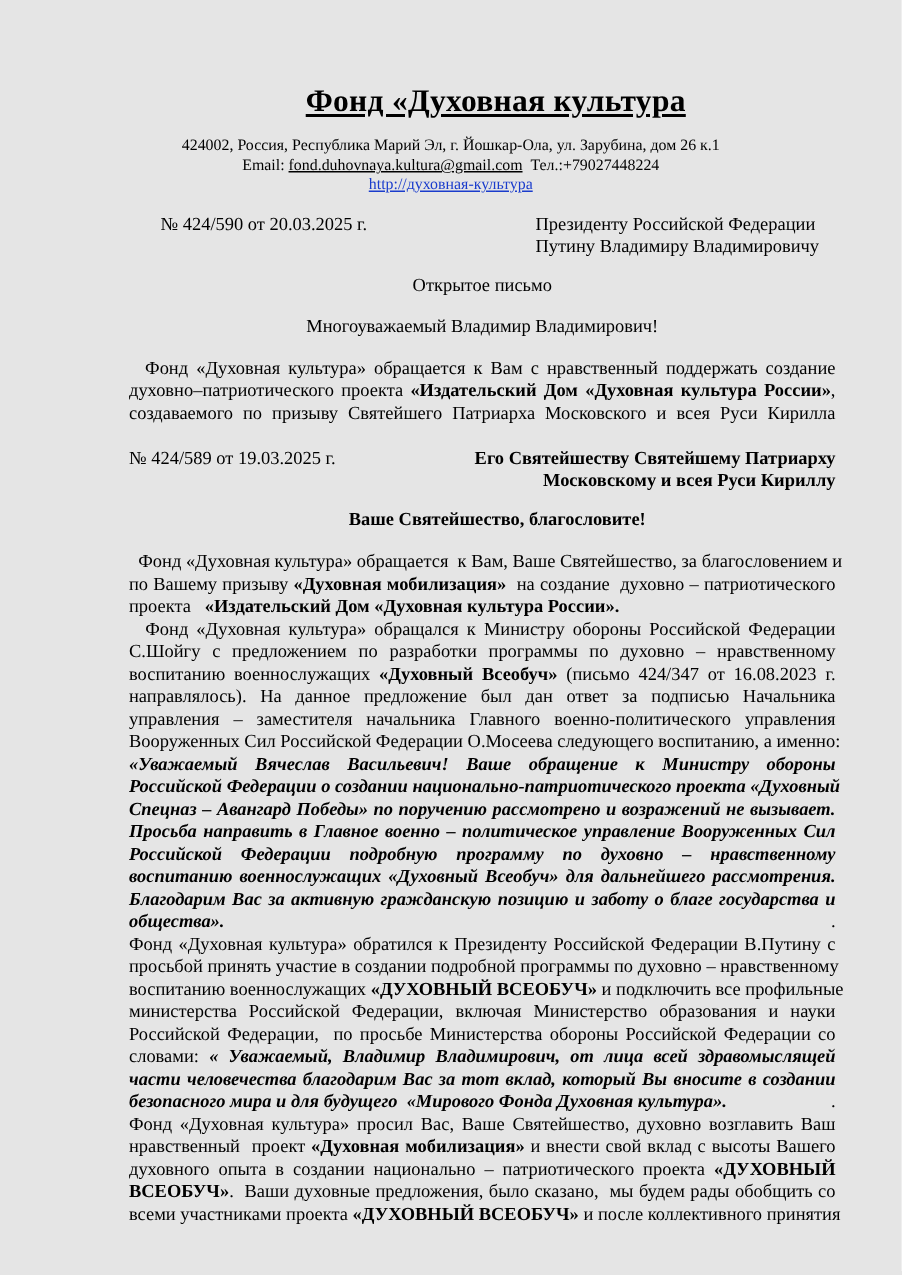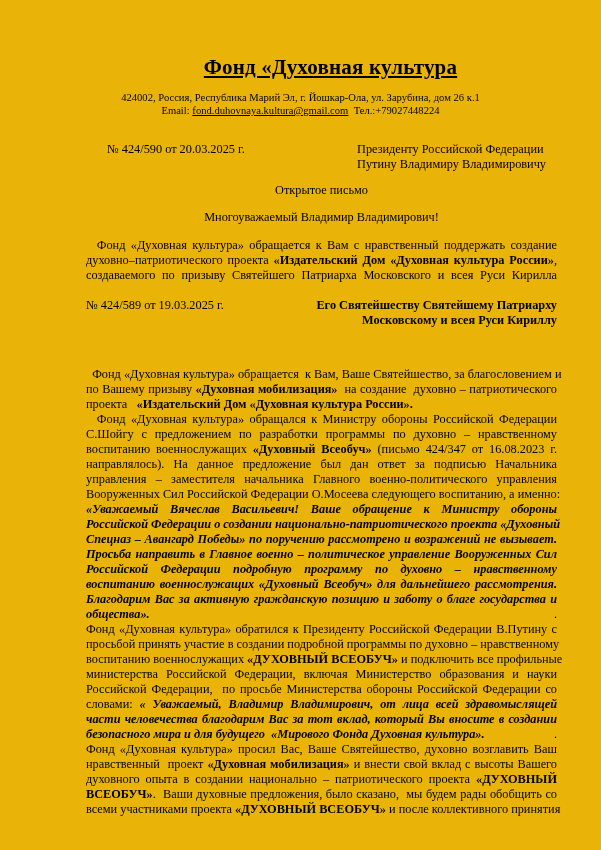"Фонд «Духовная культура" .page { background: #eab308 -> #e5e5e5 }
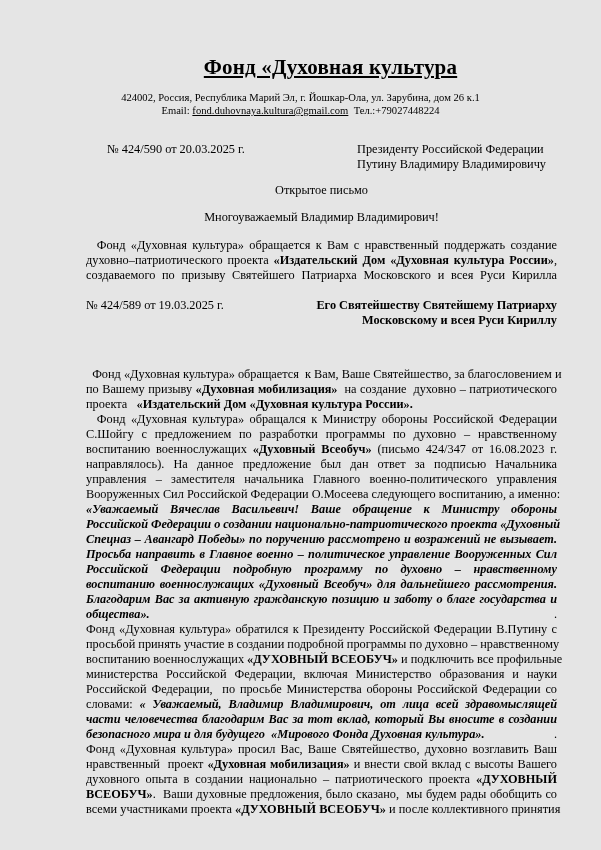"http://духовная-культура" div.hline { html: none -> <div> <a>http://духовная-культура</a> </div> }
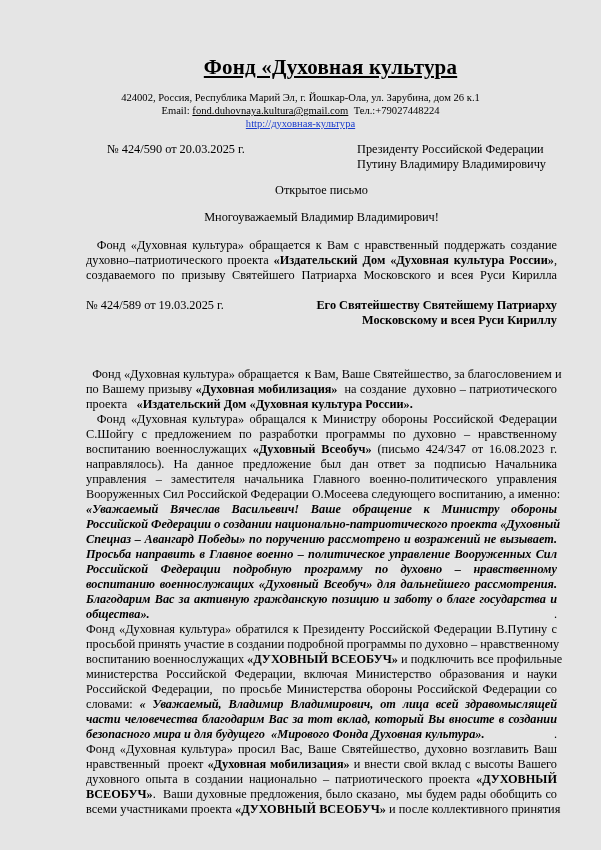"Ваше Святейшество, благословите!" div.ln { html: none -> <div>Ваше Святейшество, благословите!</div> }
